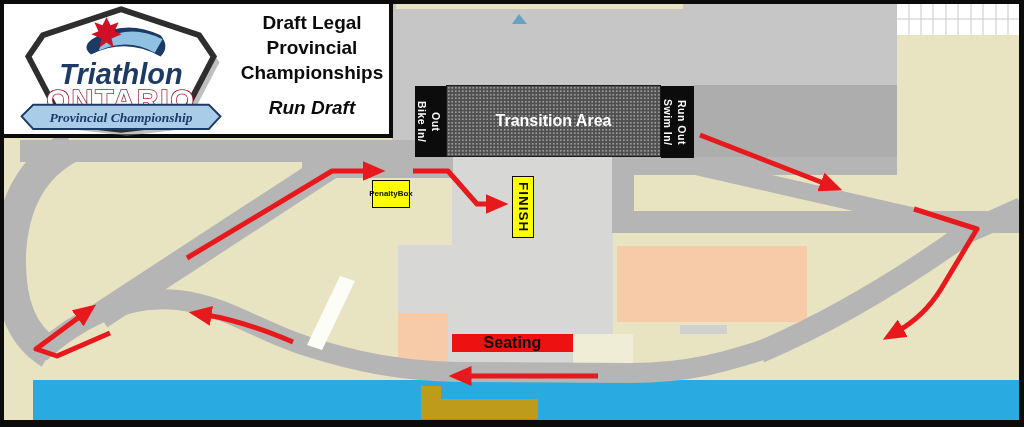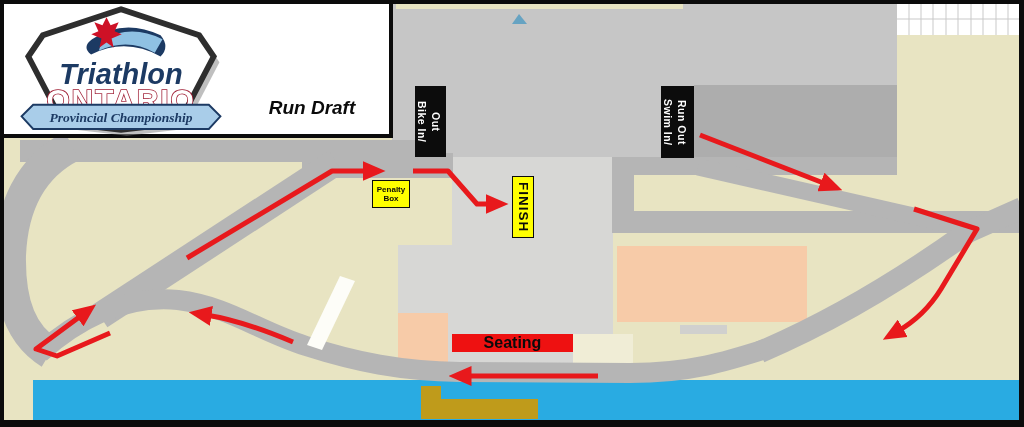"Draft Legal" div { html: none -> <div> <div>Draft Legal</div> <div>Provincial</div> <div>Championships</div> </div> }
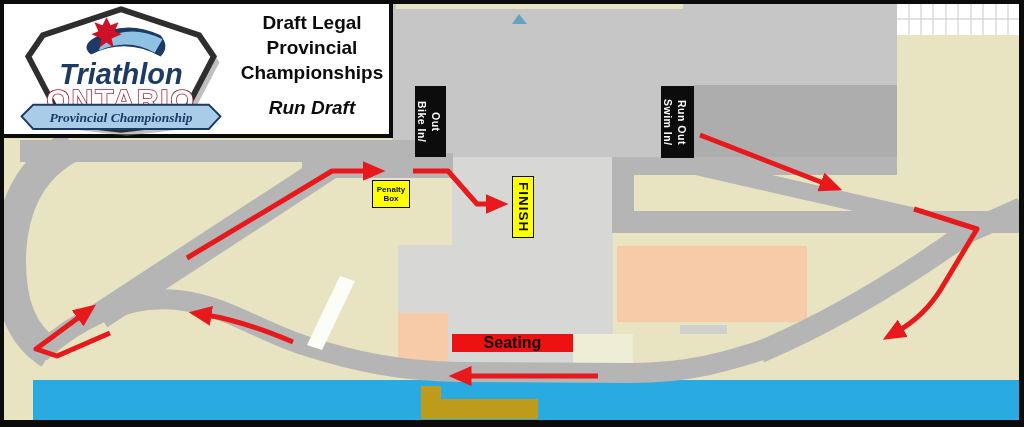"Transition Area" div.overlay { html: none -> <div> <span>Transition Area</span> </div> }
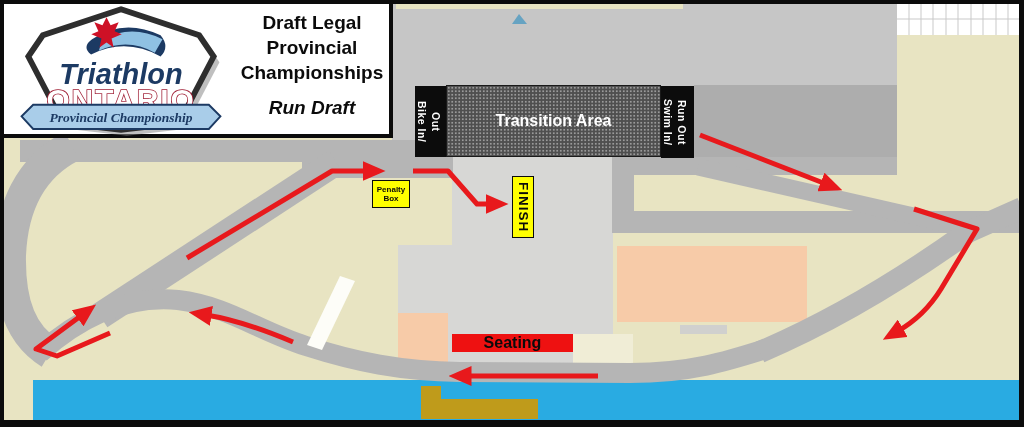"Penalty" #penalty-box { flex-direction: column -> row }
